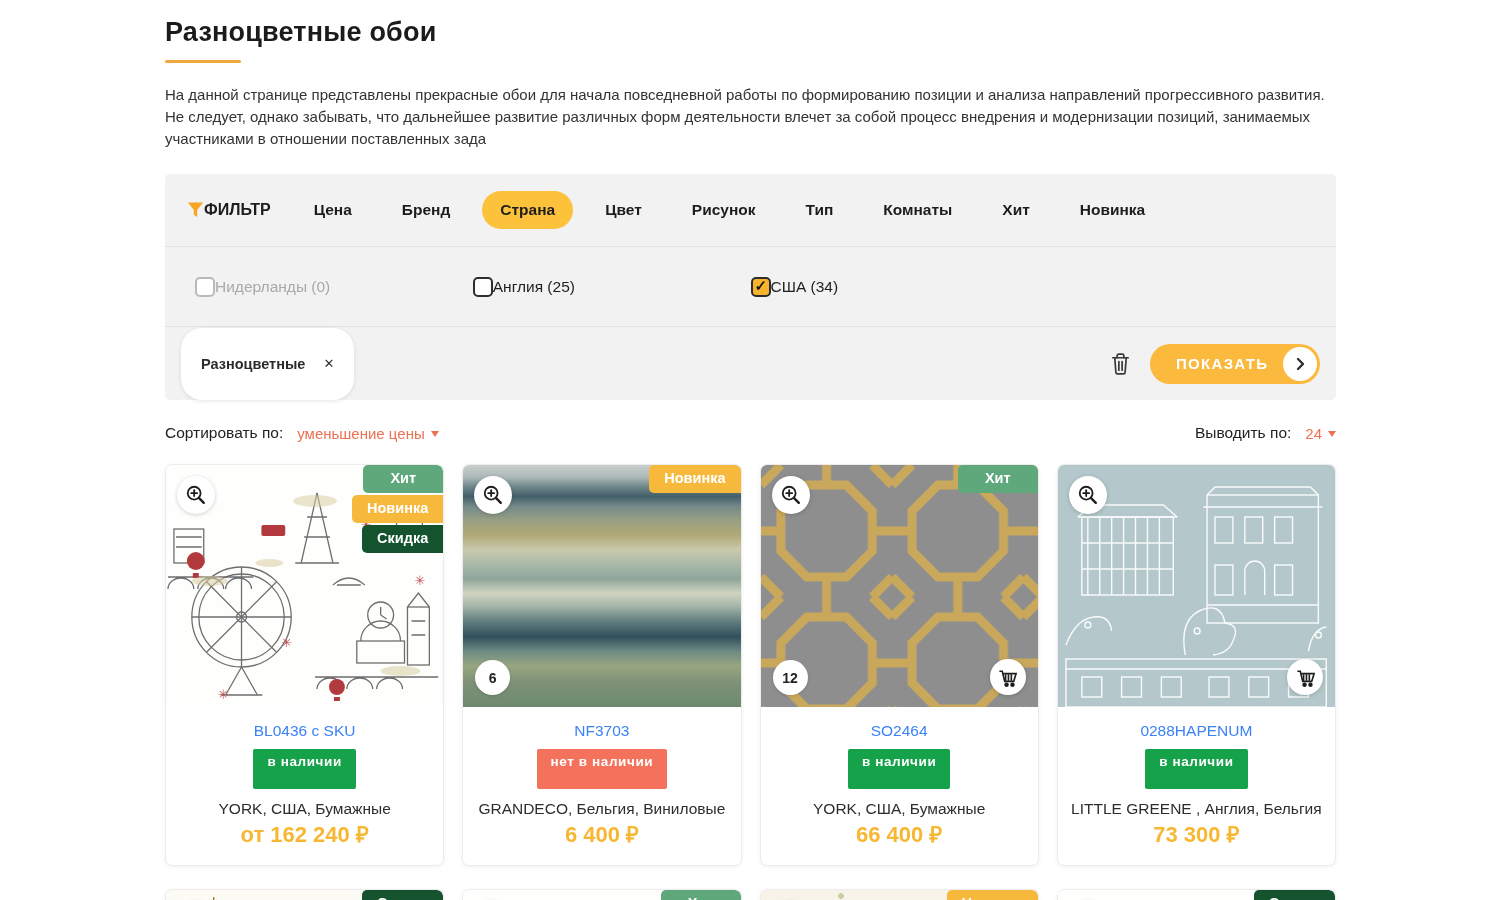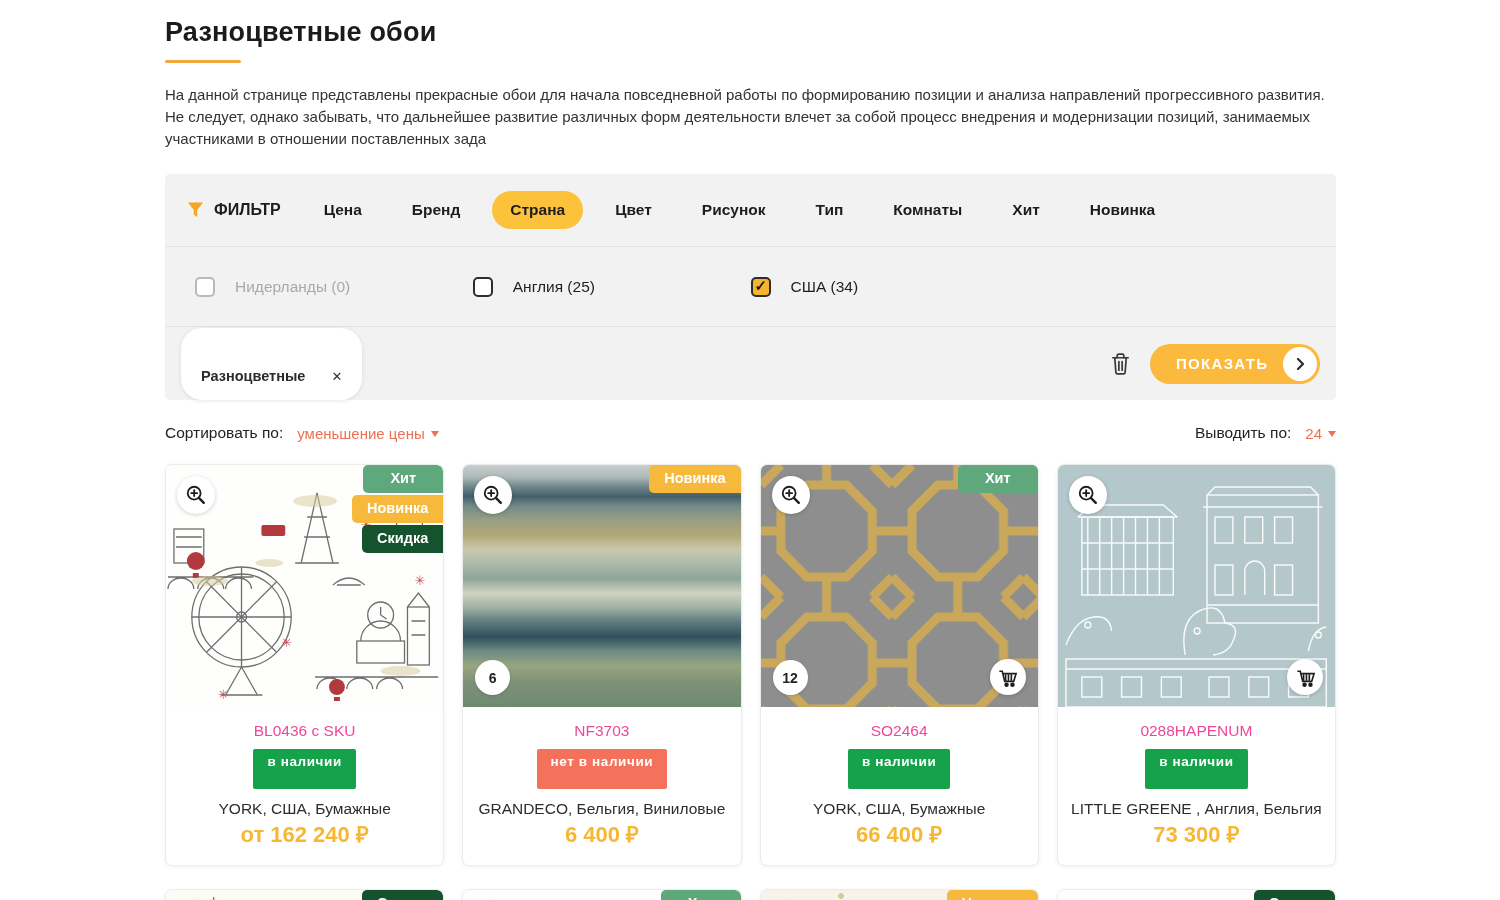"ФИЛЬТР" .filter-heading { gap: 10px -> none }
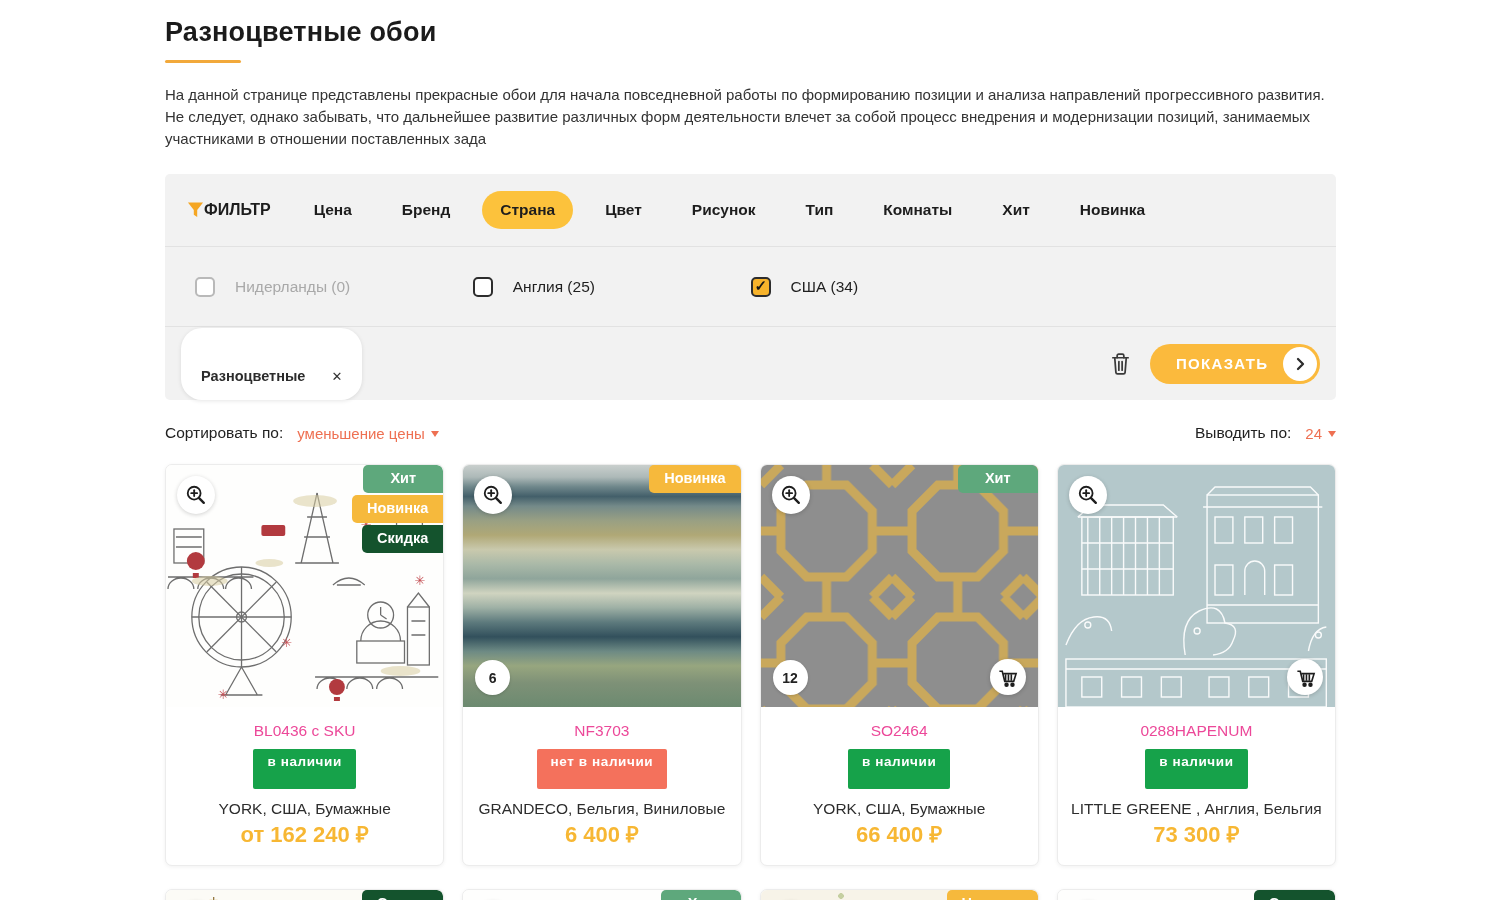"Нидерланды (0)" .country { gap: 20px -> 0 }
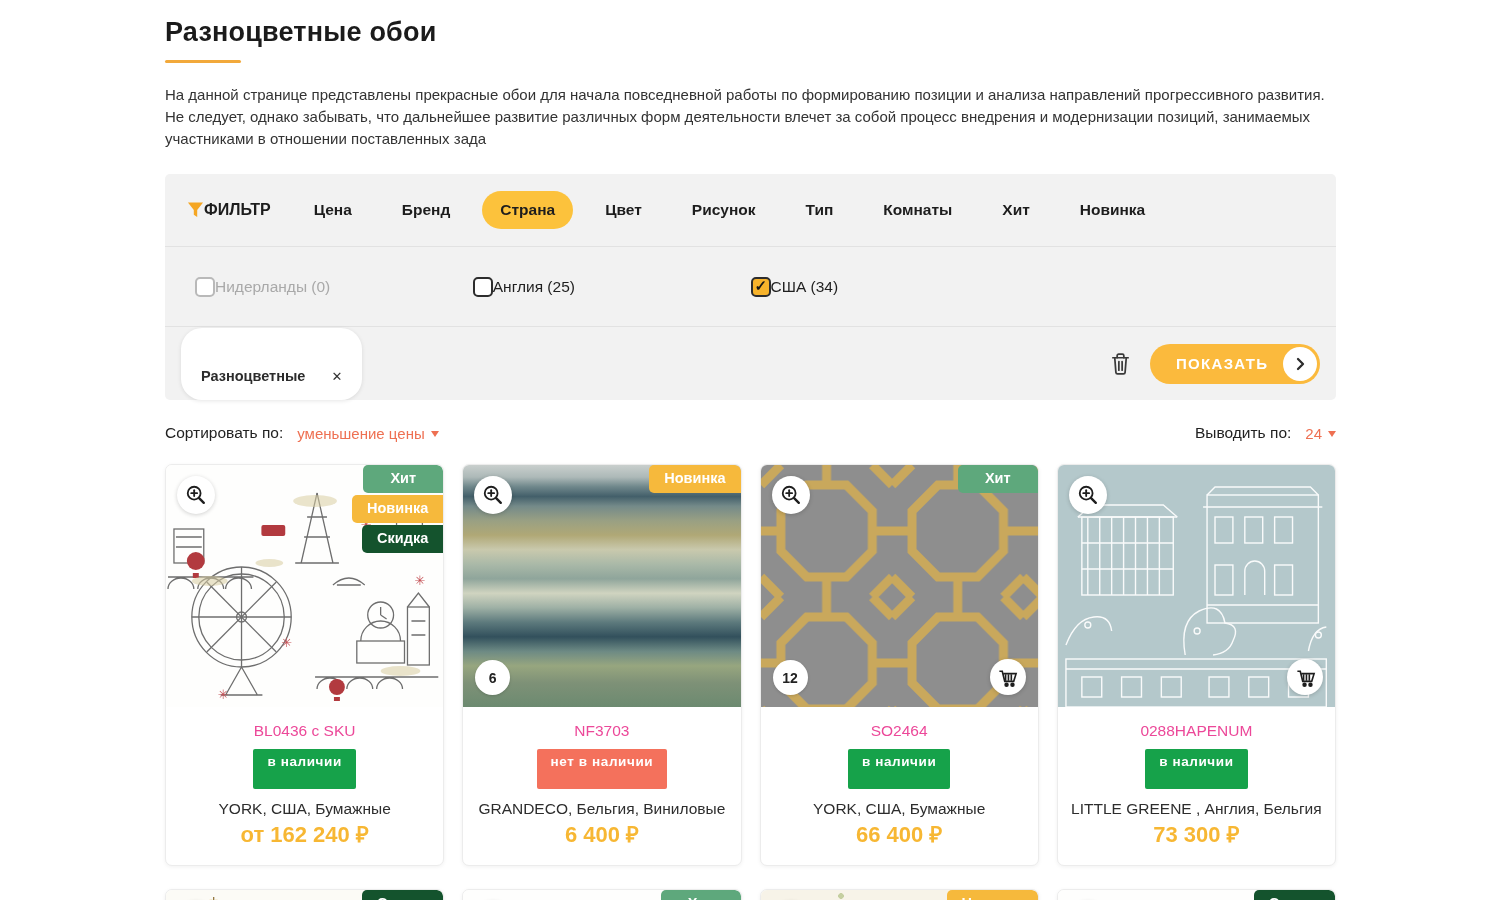"Разноцветные" .chip { align-items: flex-end -> center; gap: 26px -> 18px }
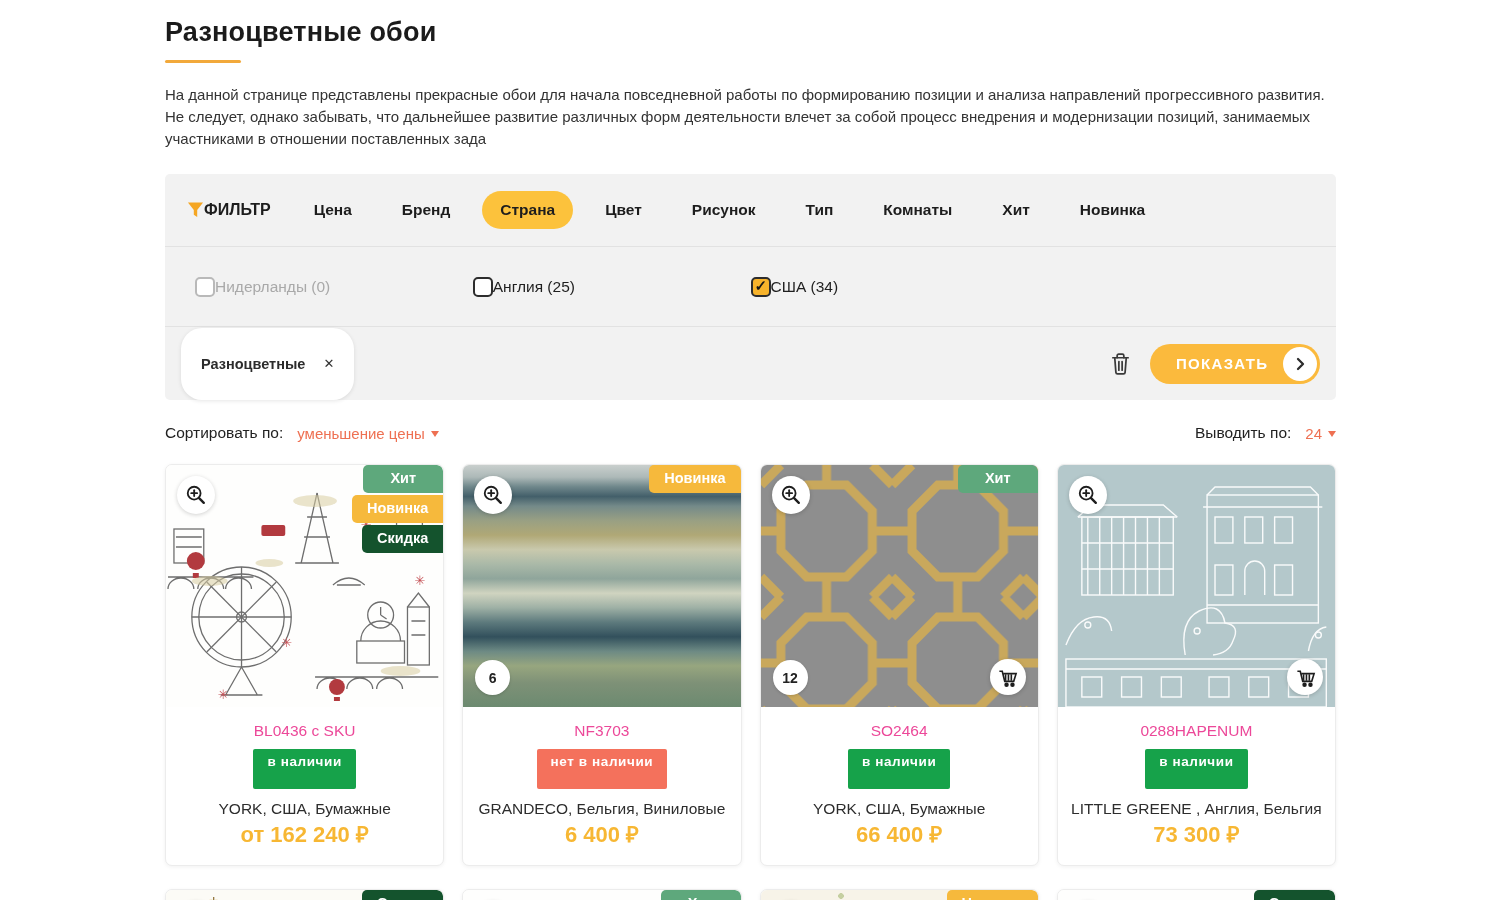"BL0436 с SKU" .product-name { color: #ec4899 -> #3b82f6 }
